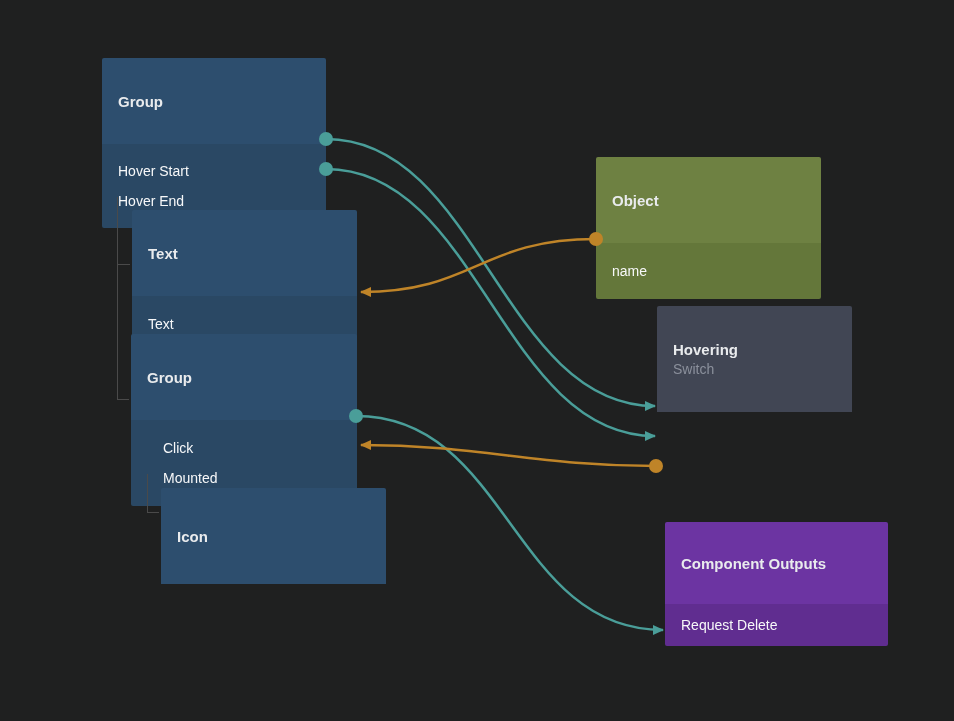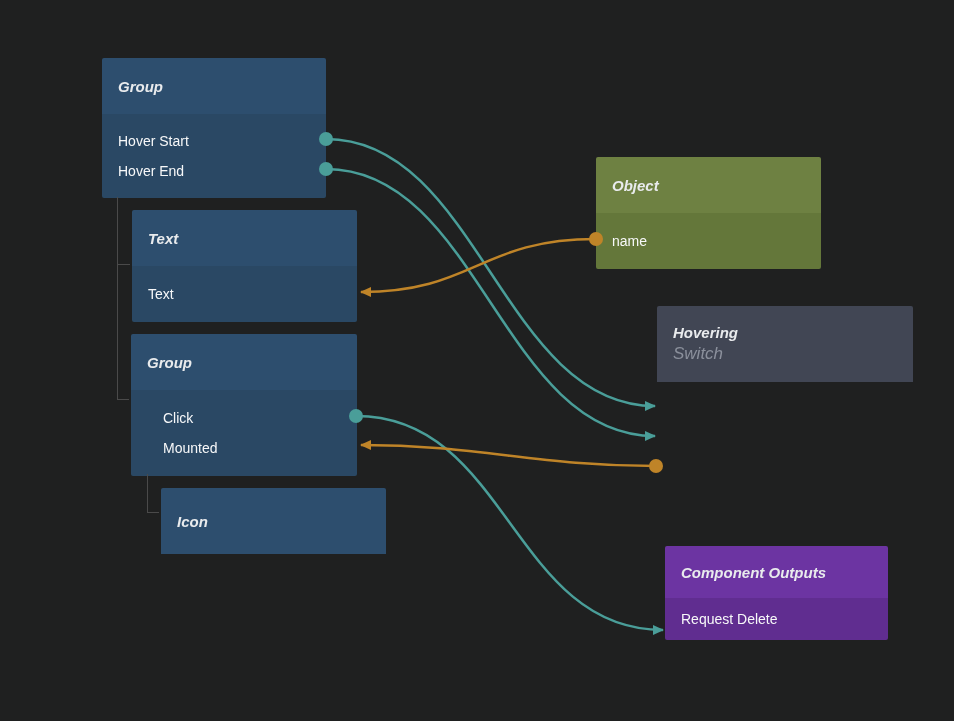"Group" .node-header { font-style: italic -> none; padding: 1px 16px -> 16px 16px }
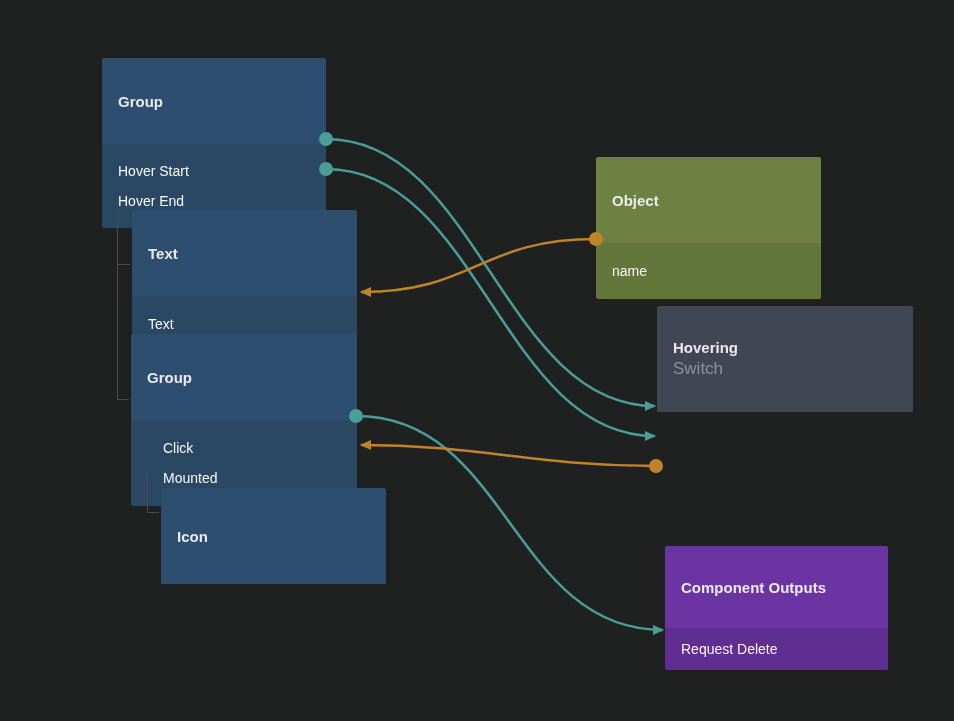"Hovering" div.node { width: 256px -> 195px }
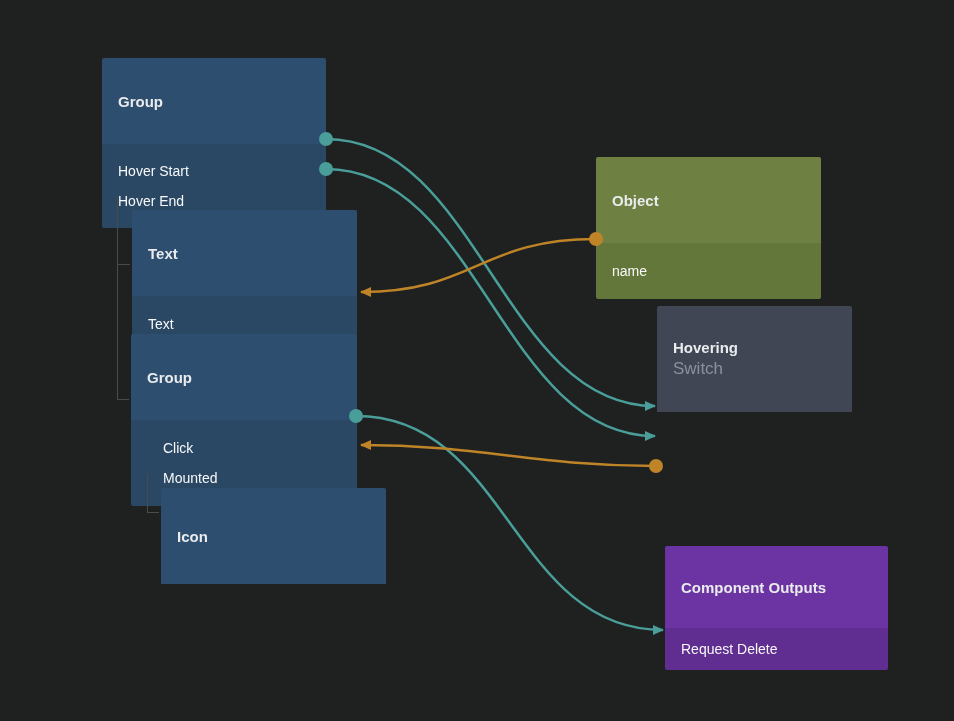"Switch" .node-subtitle { font-size: 17px -> 14px }
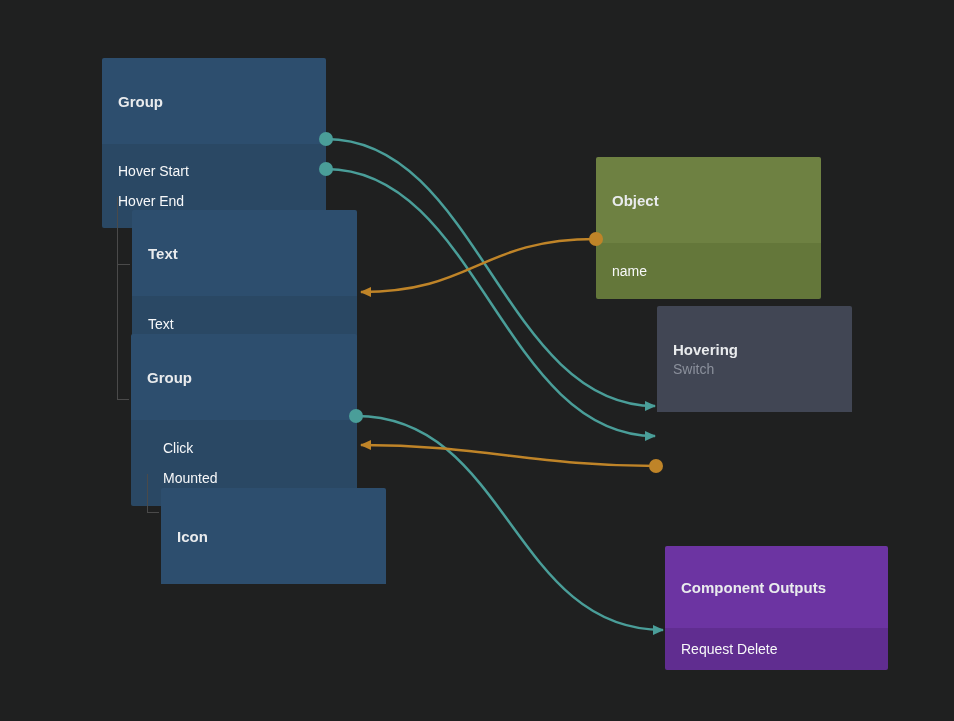"Component Outputs" div.node { top: 546px -> 522px }
